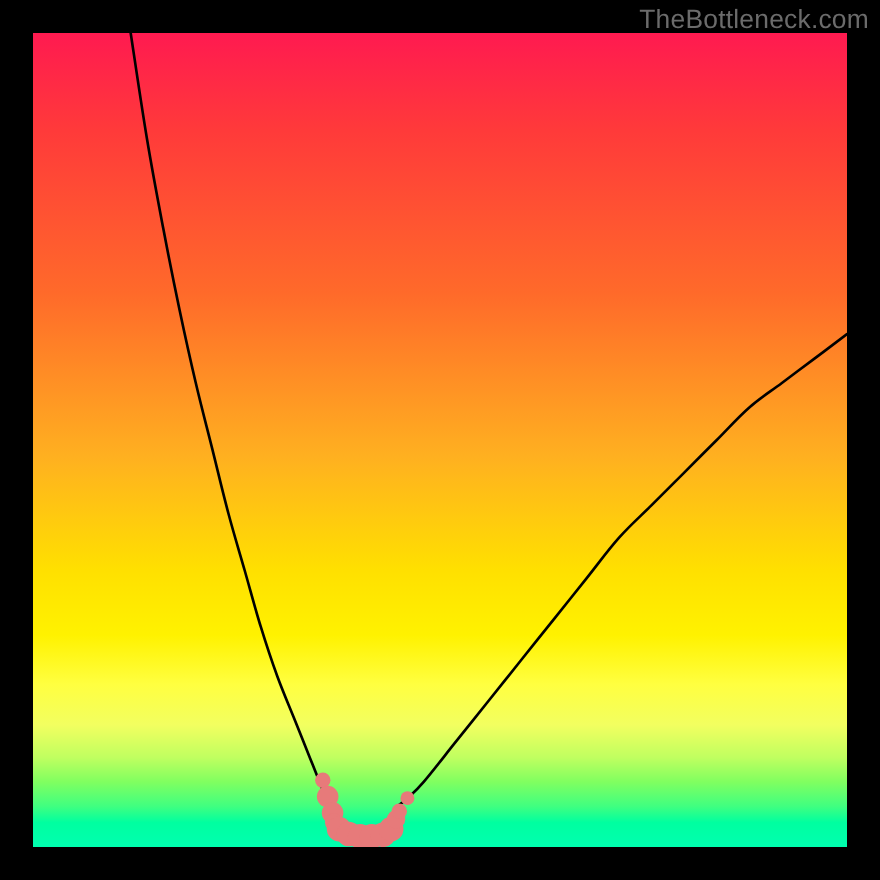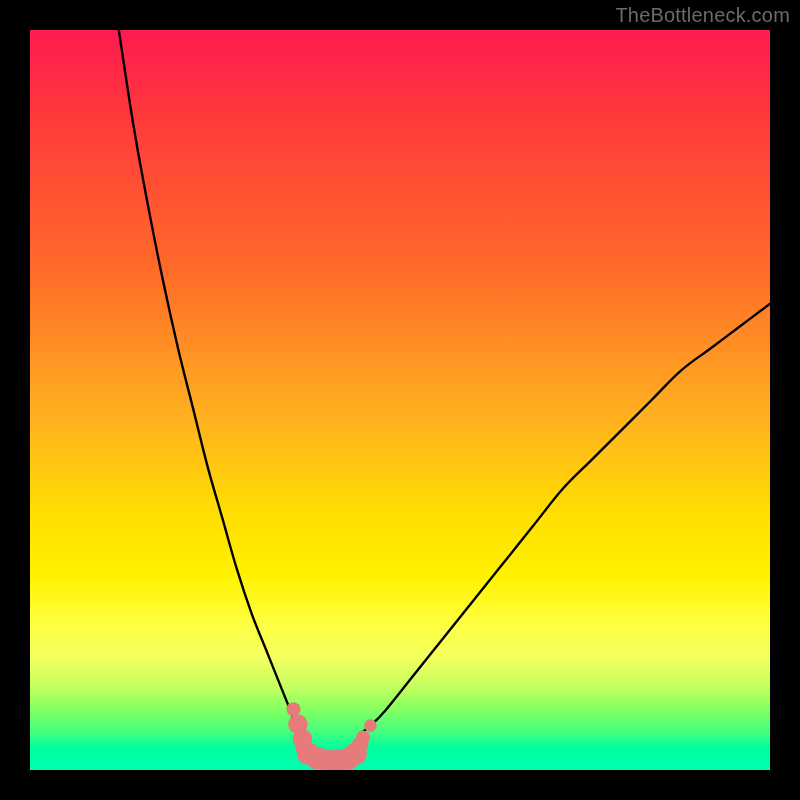"TheBottleneck.com" .watermark { font-size: 20px -> 24px }
